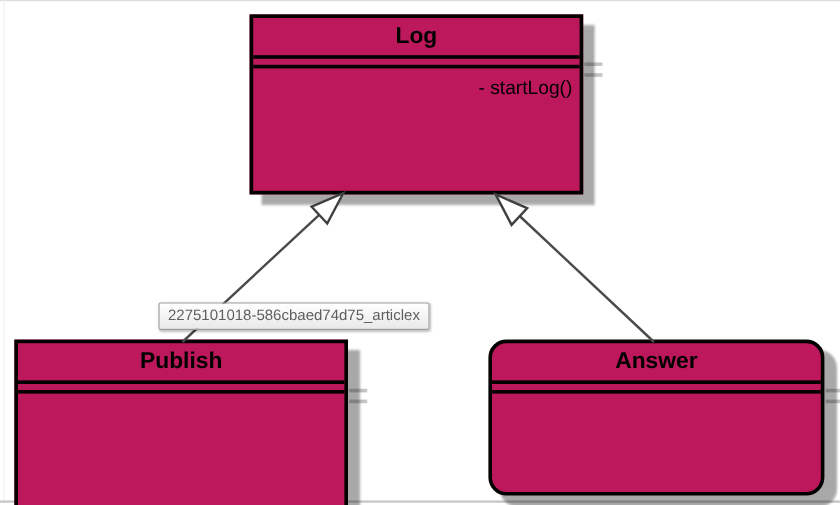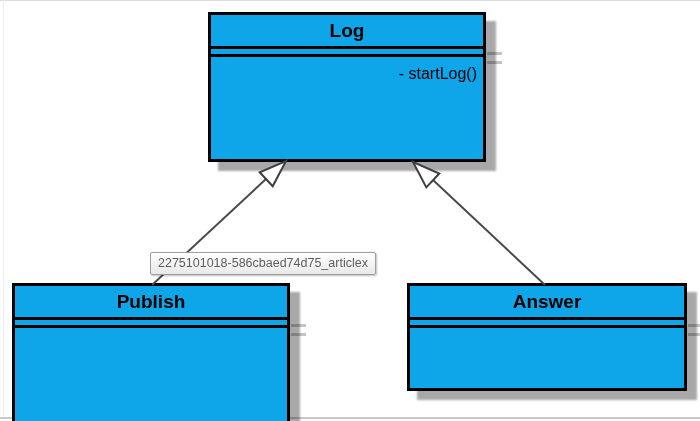"Log" .uml-class { background: #0ea5e9 -> #be185d }
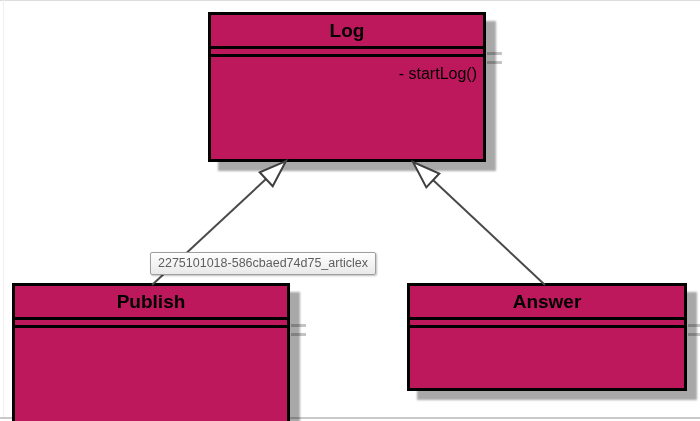"2275101018-586cbaed74d75_articlex" #tooltip { left: 150px -> 132px }
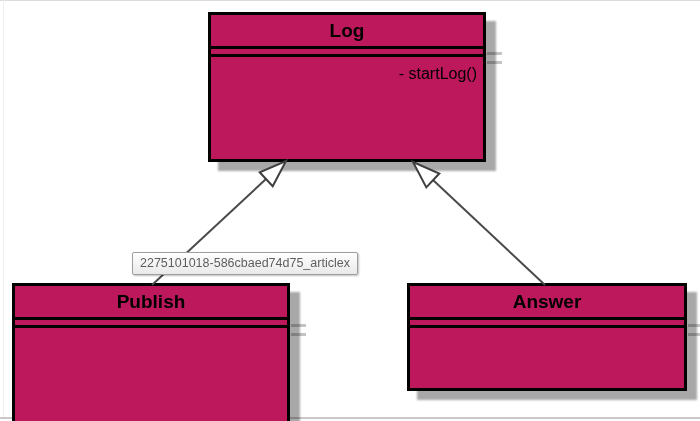"Answer" #answer-class { border-radius: none -> 15px; height: 108px -> 130px }
